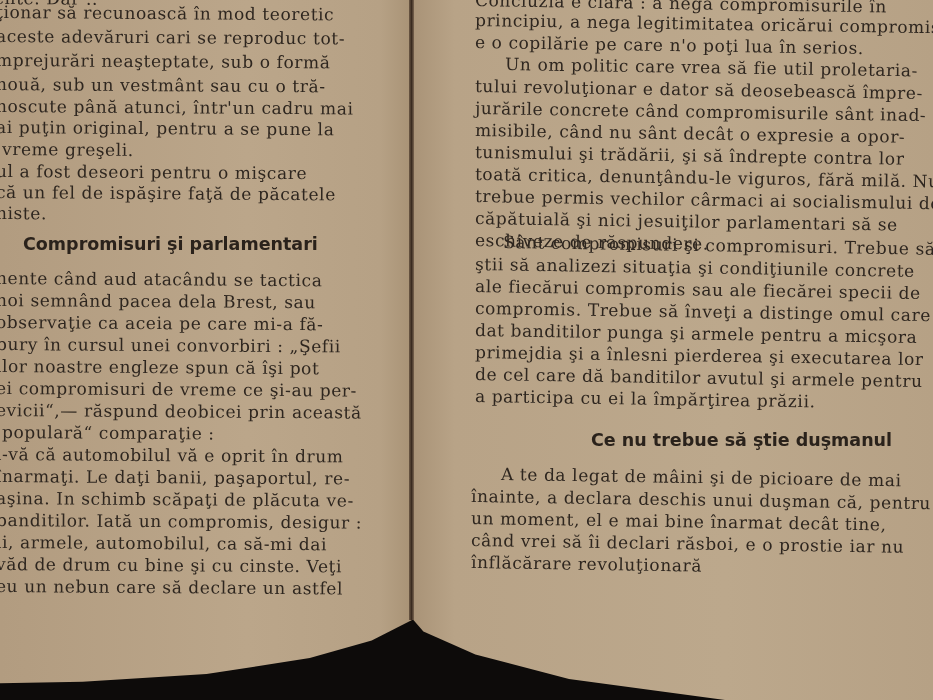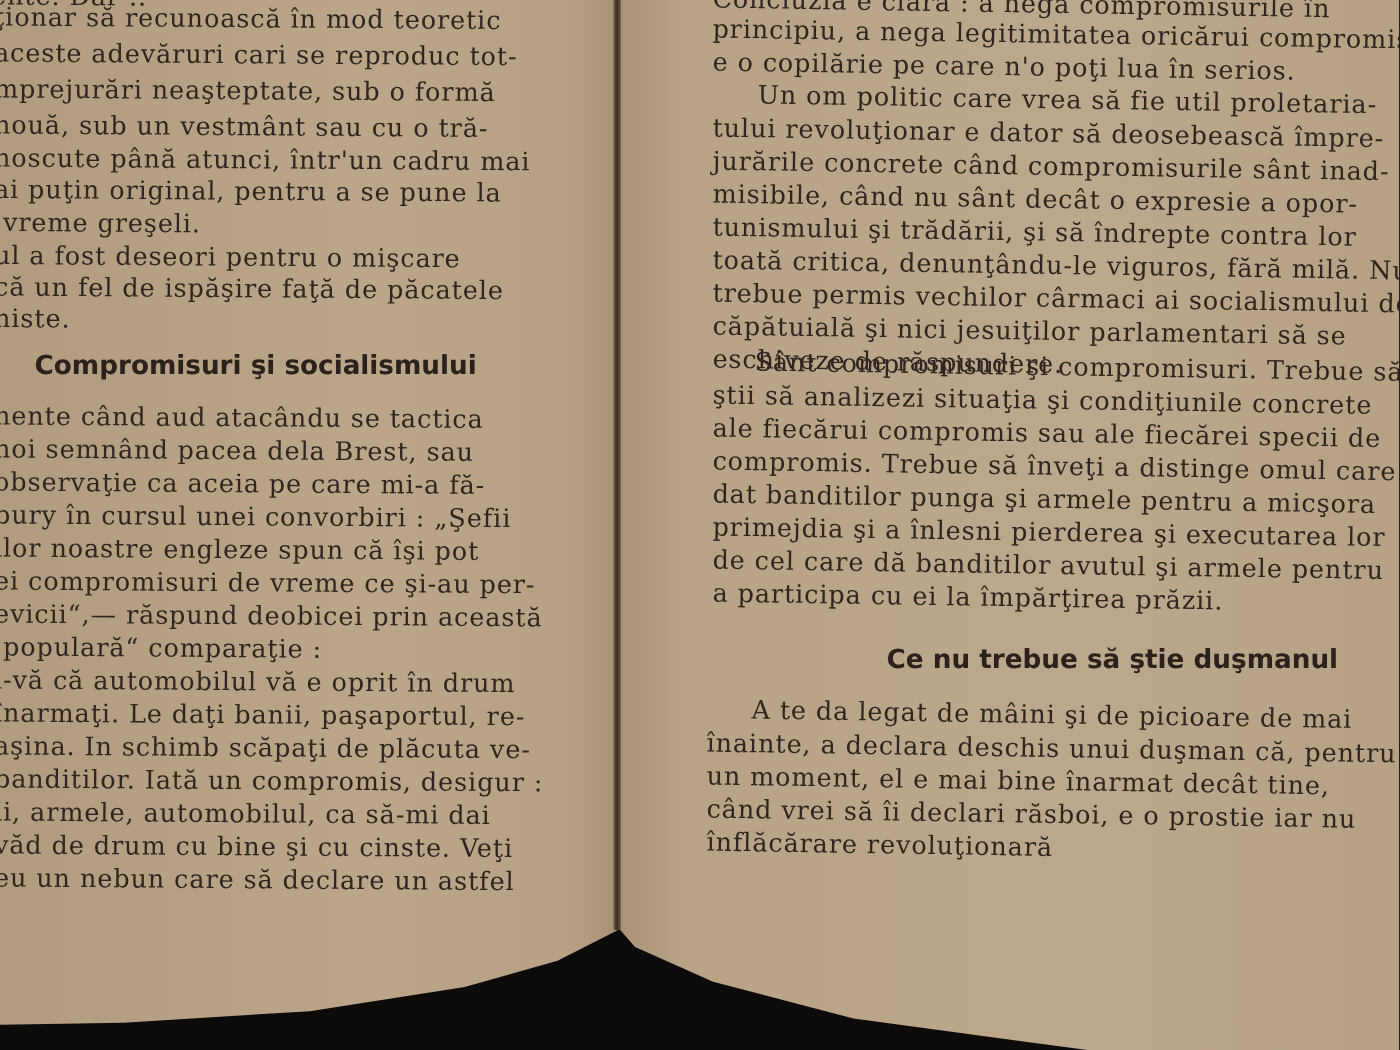"Compromisuri şi socialismului" div.heading { text: socialismului -> parlamentari }
